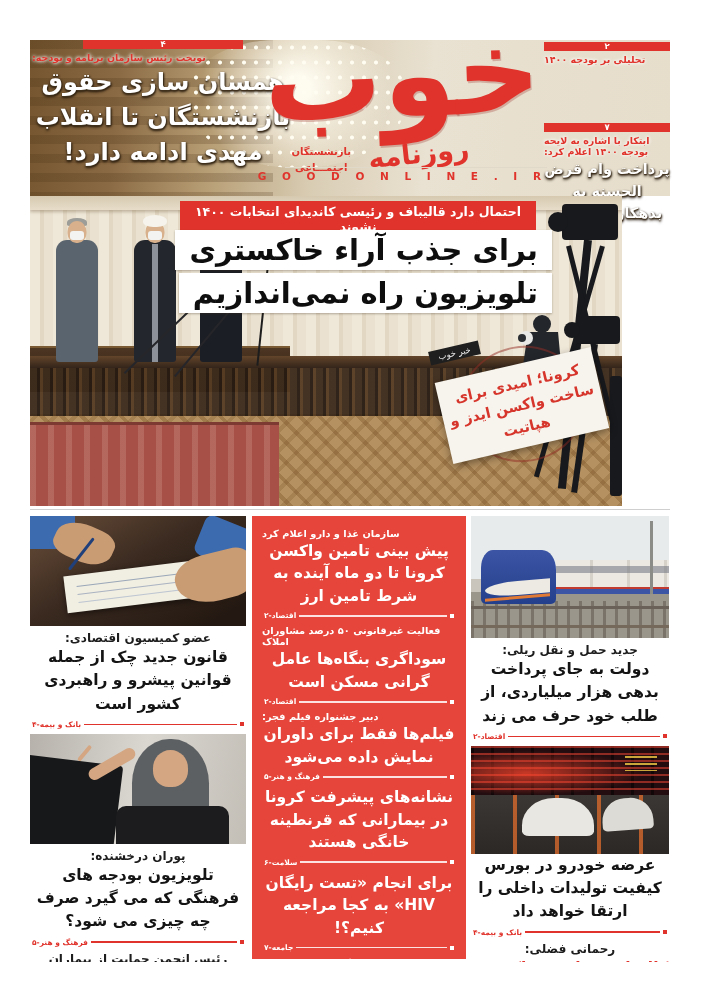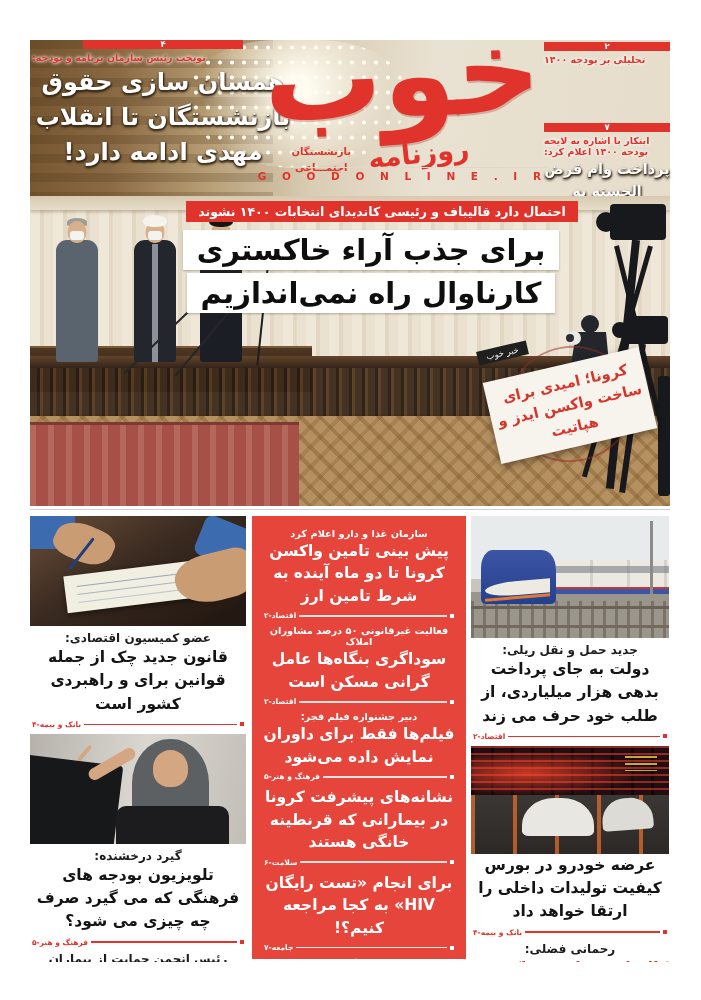"احتمال دارد قالیباف و رئیسی" .hero { width: 640px -> 592px }
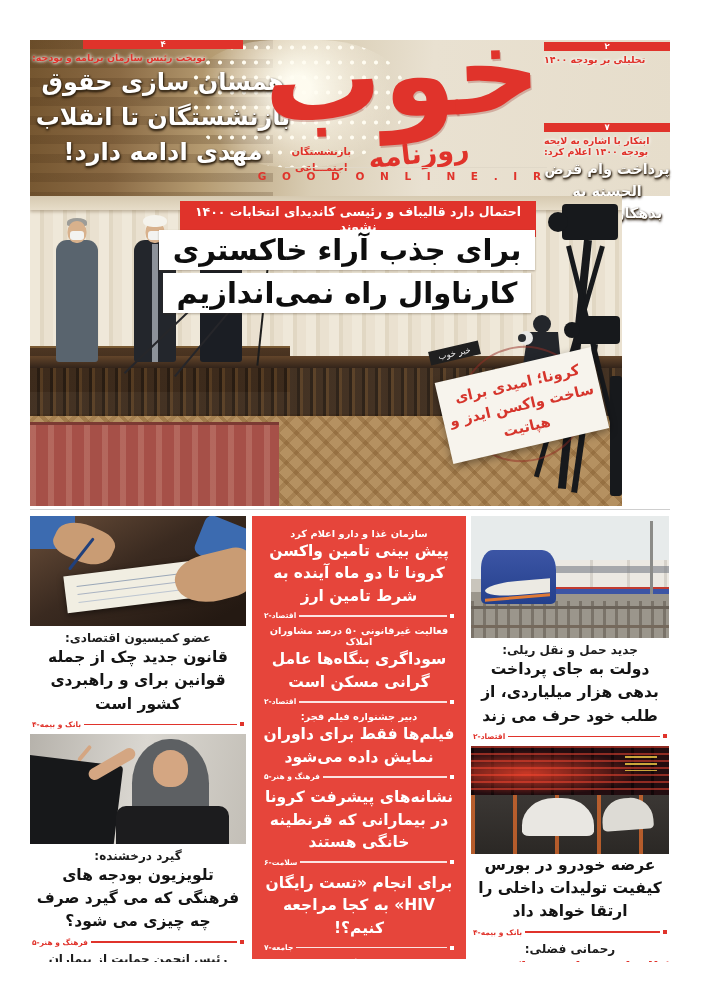"برای جذب آراء خاکستری" .lead-head-wrap { text-align: center -> none }
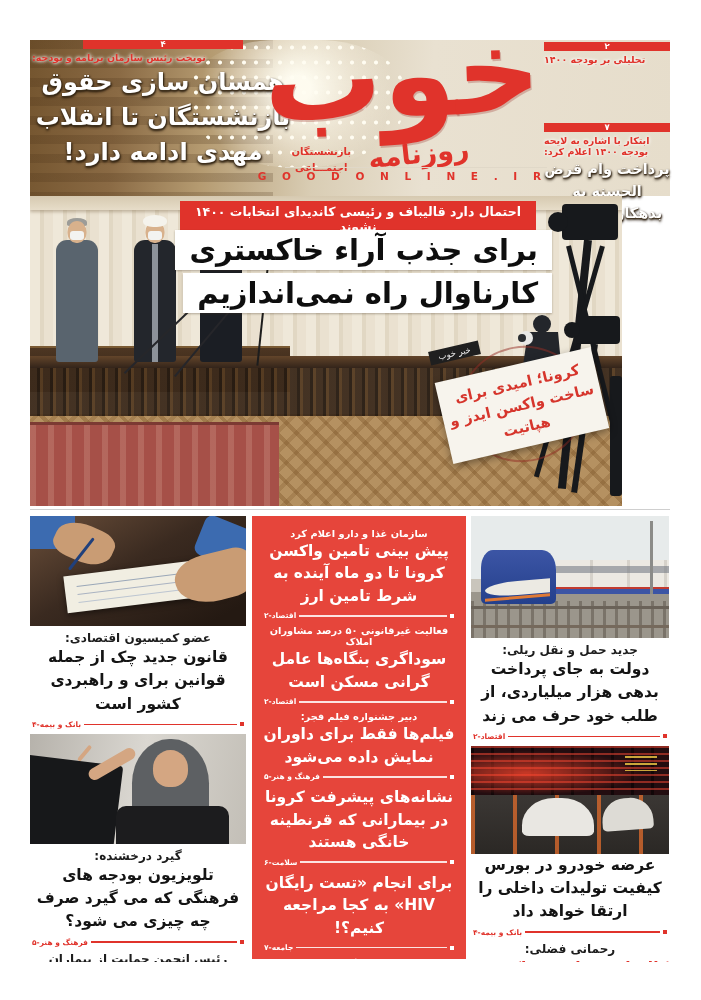"کارناوال راه نمی‌اندازیم" span.lead-line { text: کارناوال -> تلویزیون }
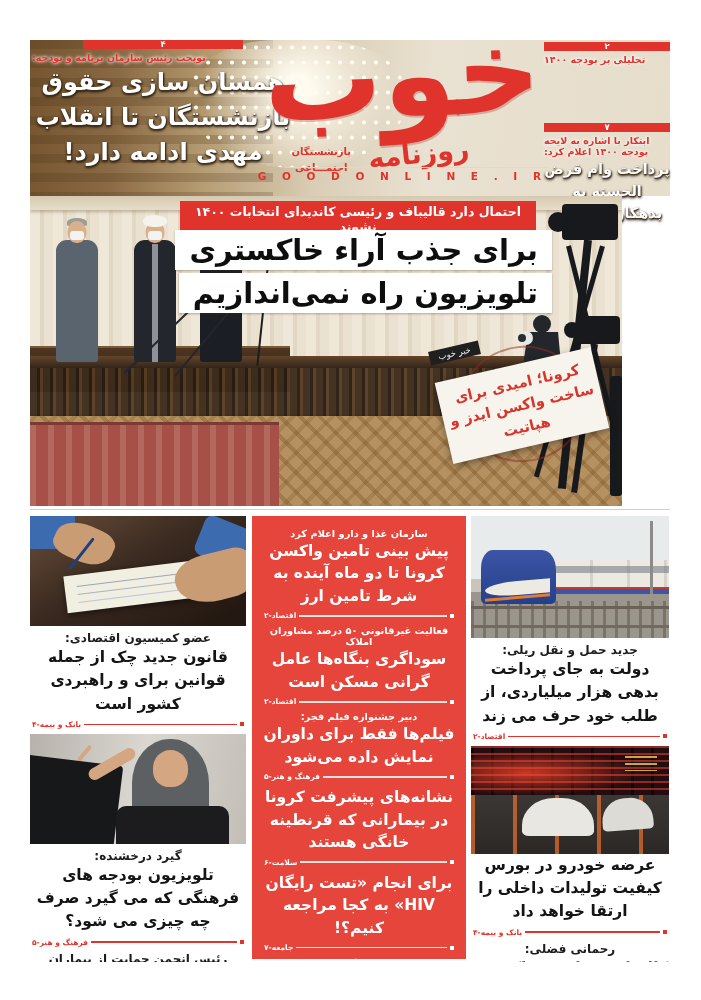"سازمان غذا و دارو اعلام" .m-kicker { text-align: center -> left }
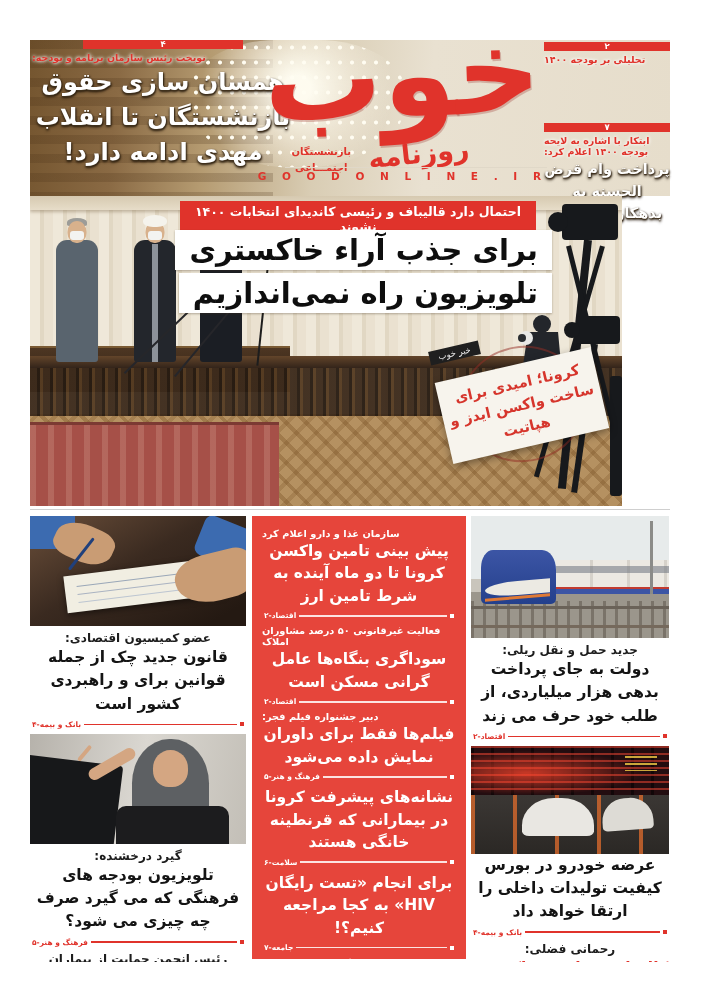"قانون جدید چک از جمله" div.headline { text: برای -> پیشرو }
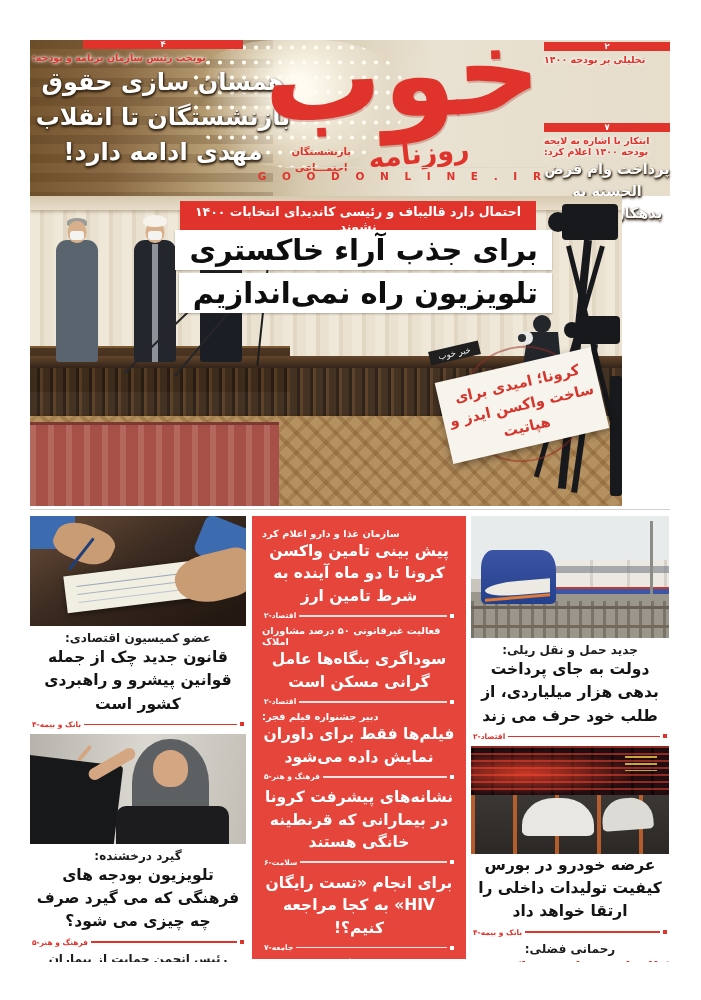"گیرد درخشنده:" div.kicker { text: گیرد -> پوران }
